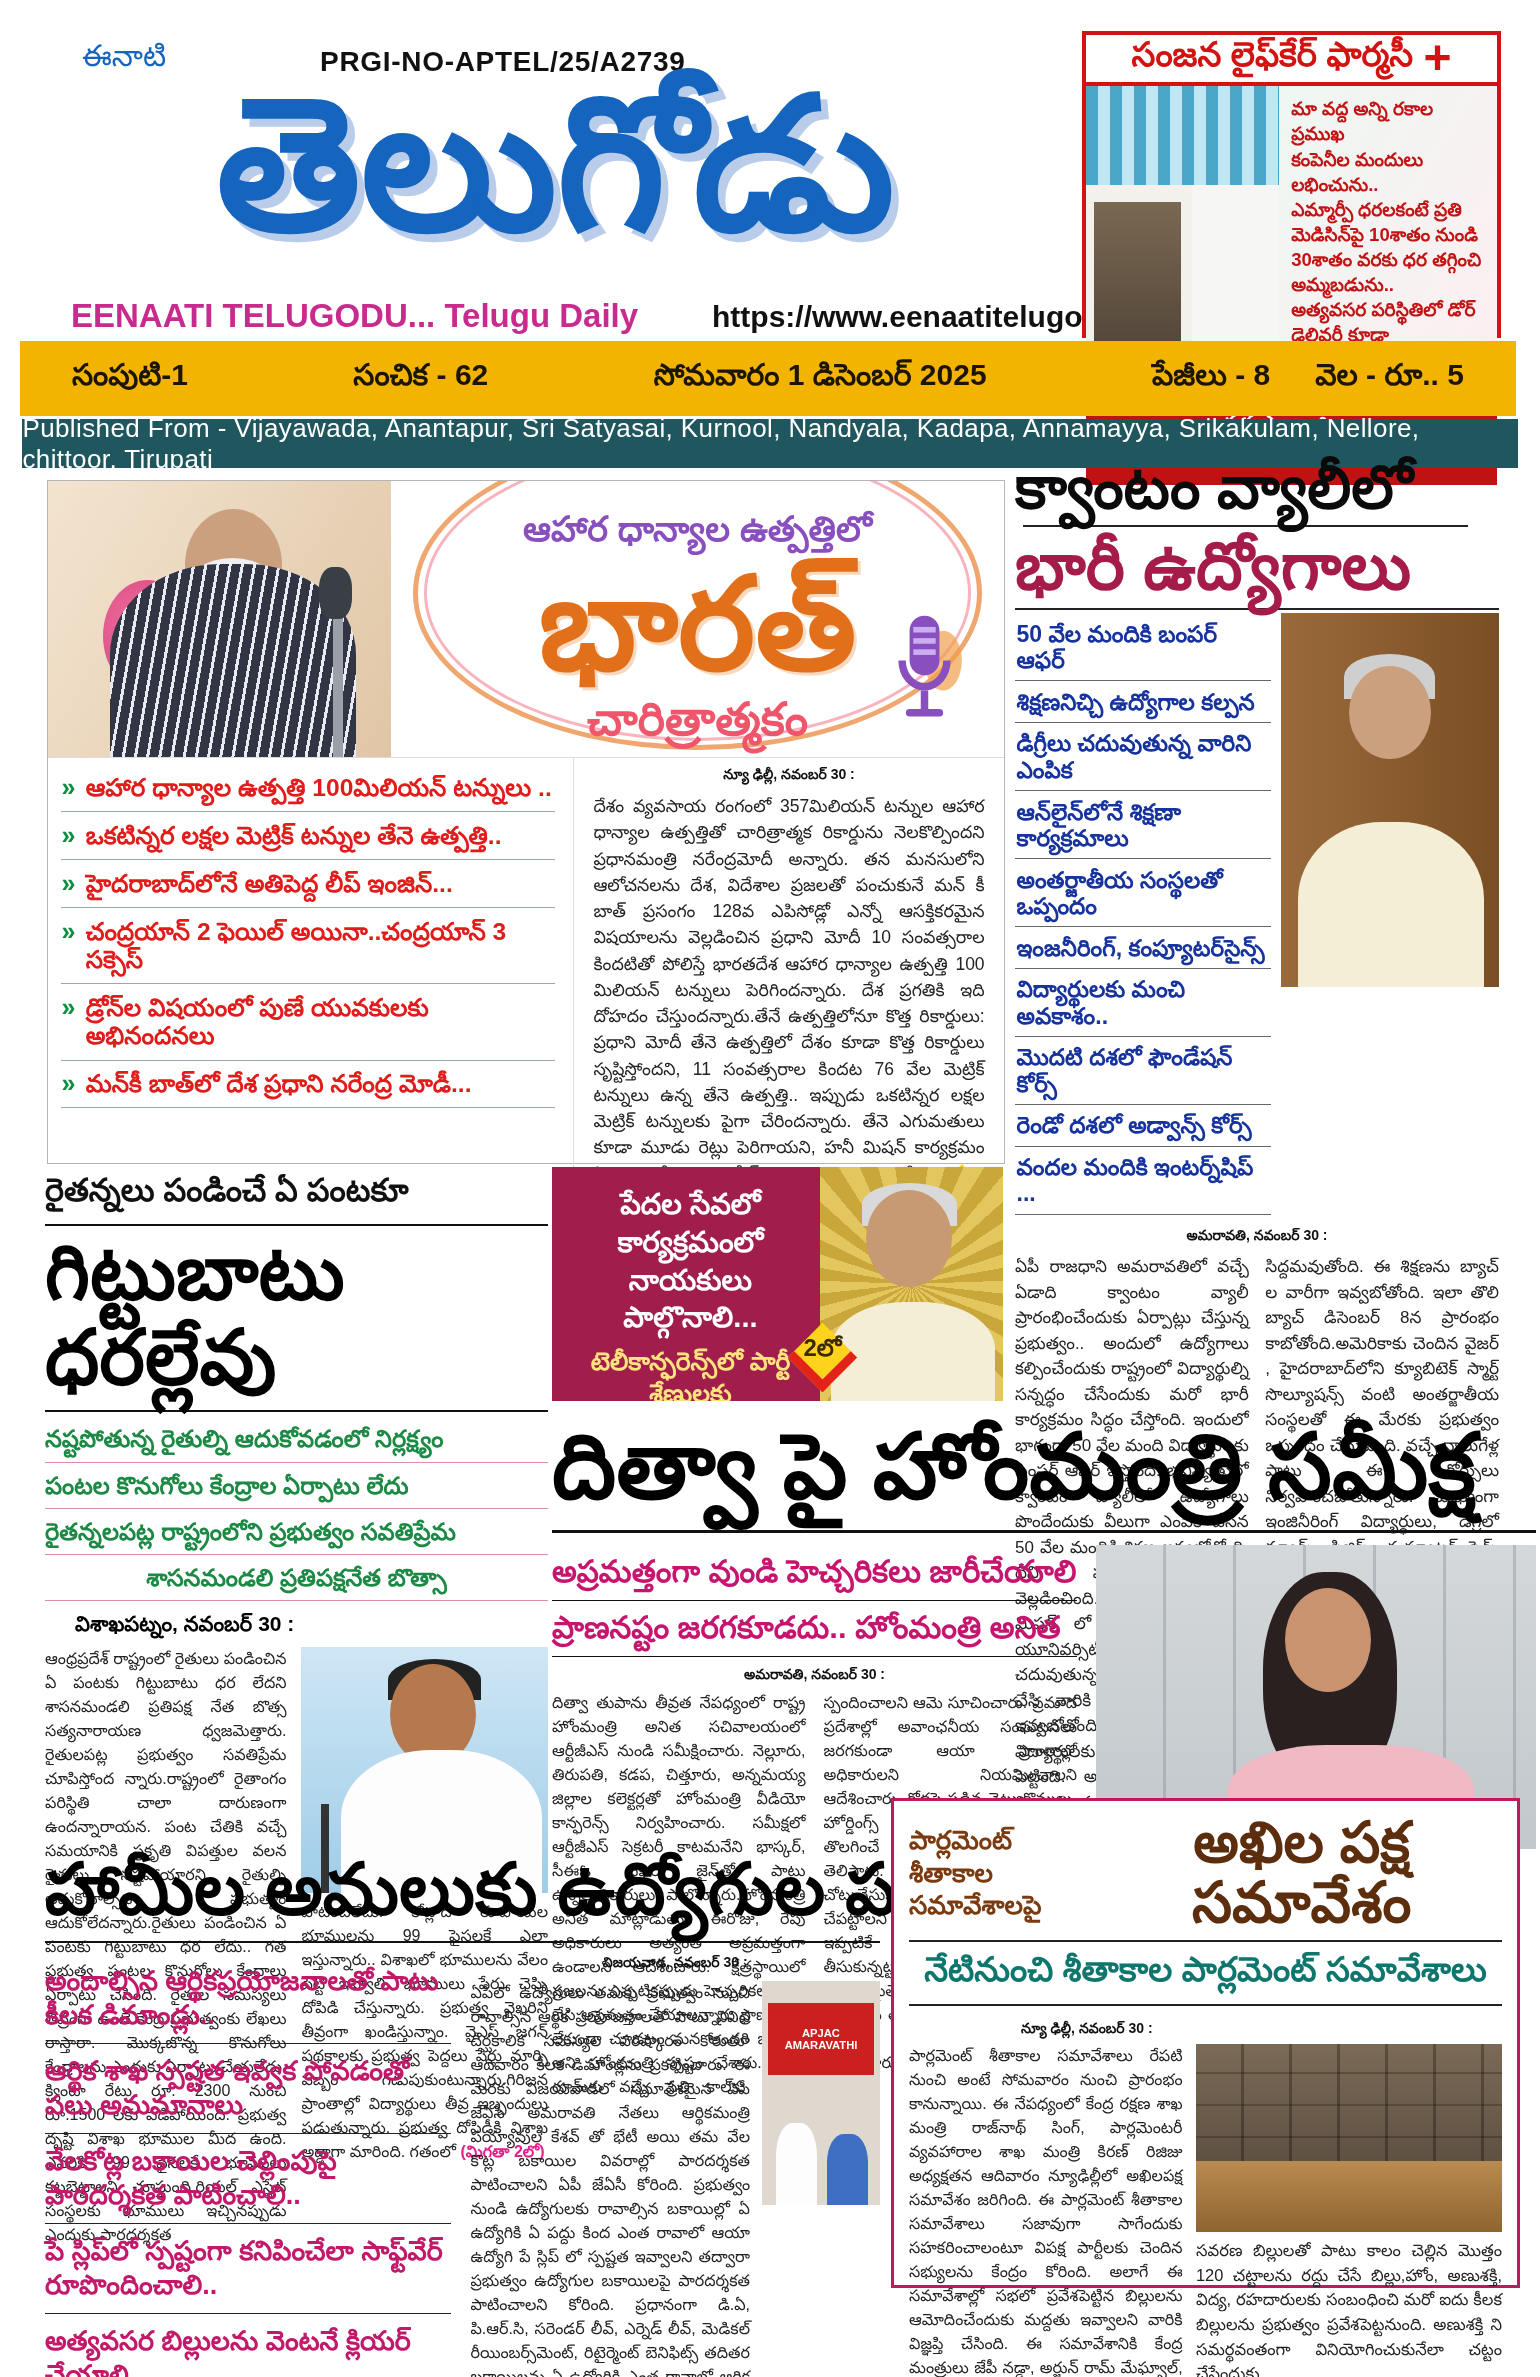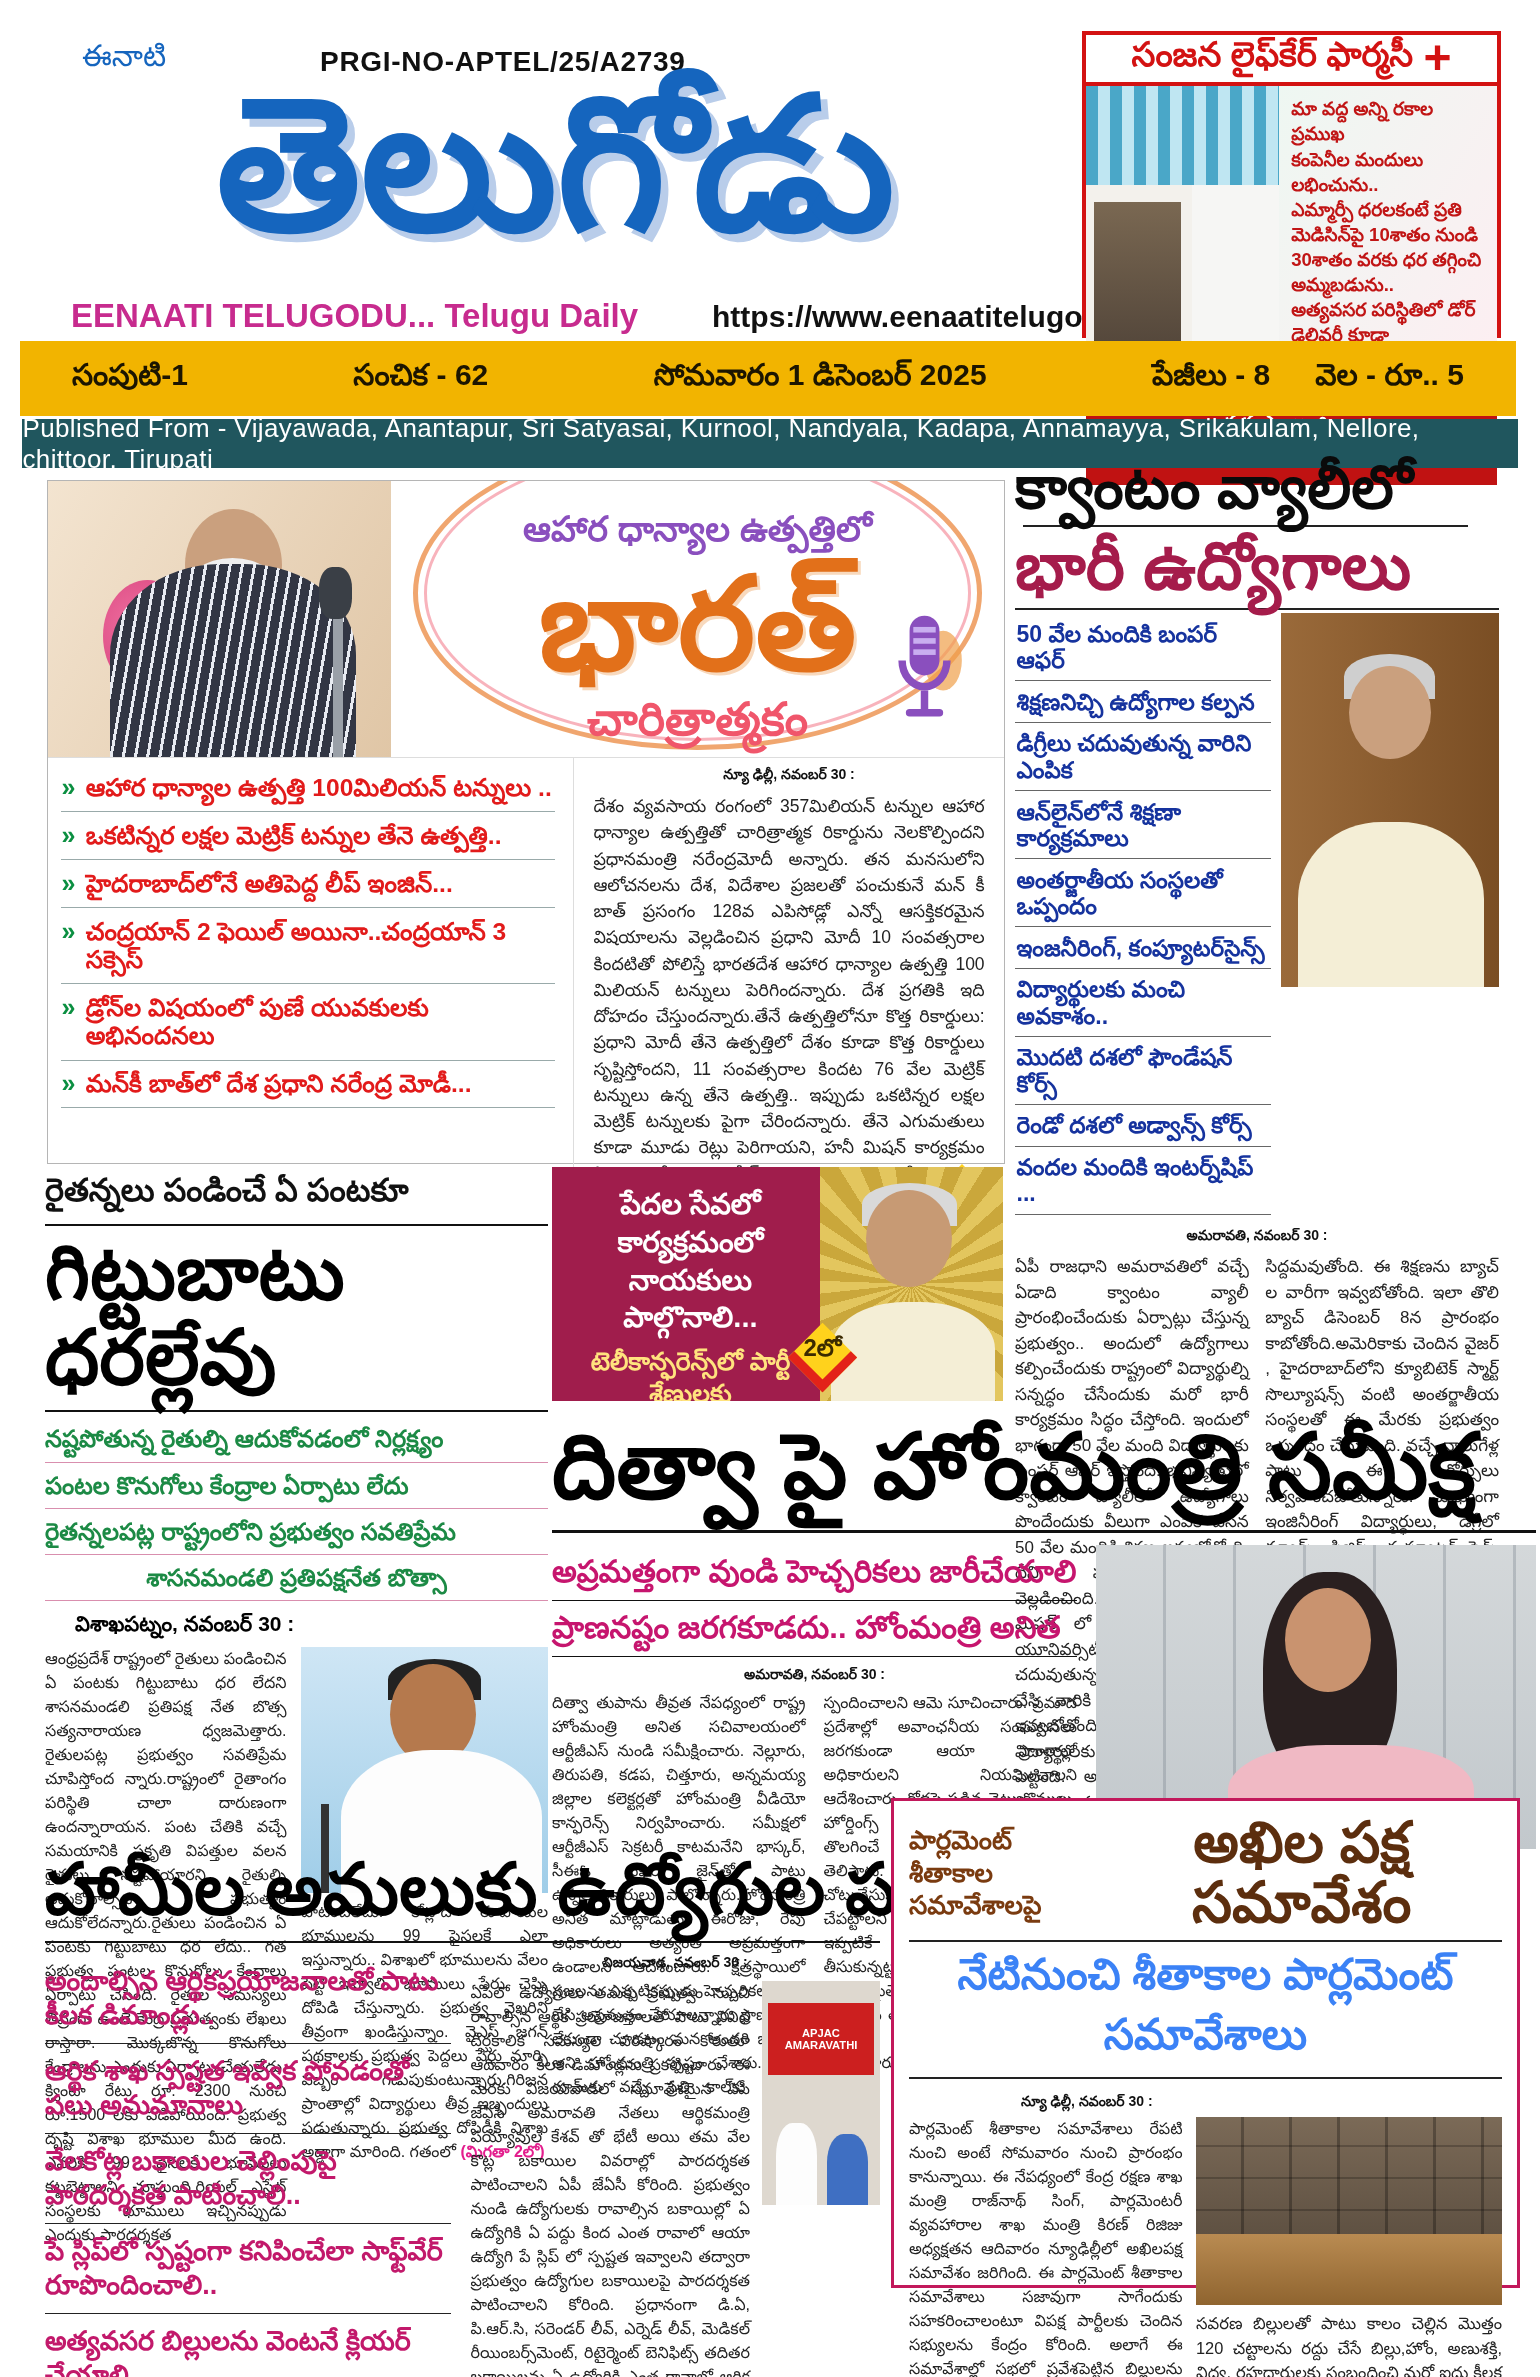"నేటినుంచి శీతాకాల పార్లమెంట్ సమావేశాలు" .ap-sub { color: #3b82f6 -> #0f766e; font-size: 43px -> 34px }
